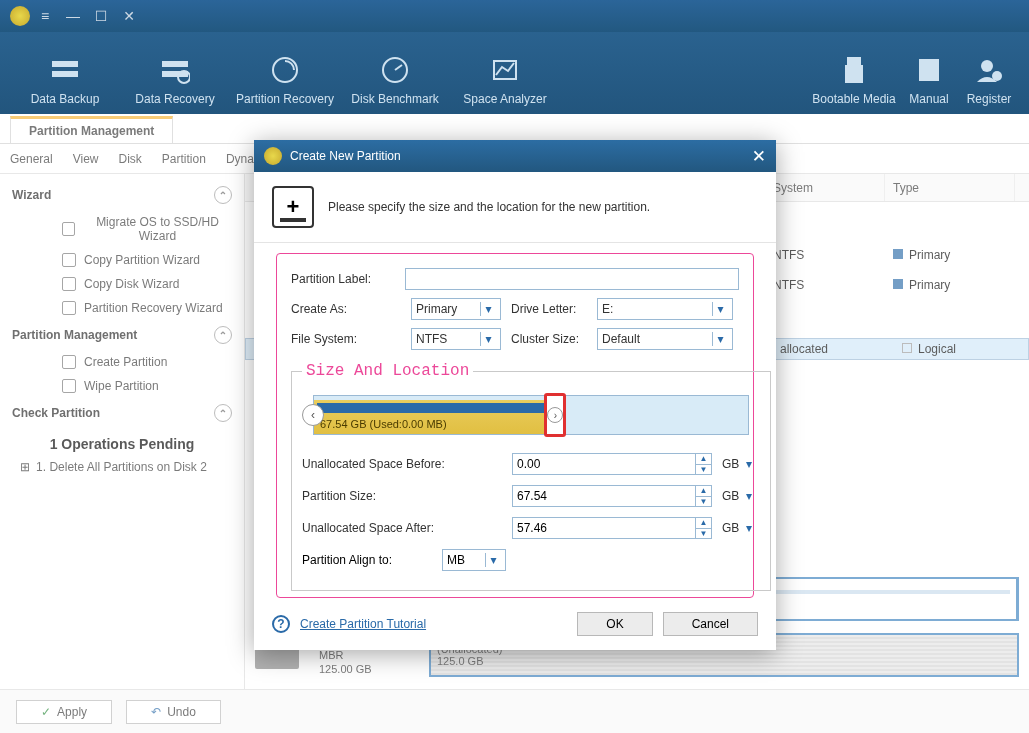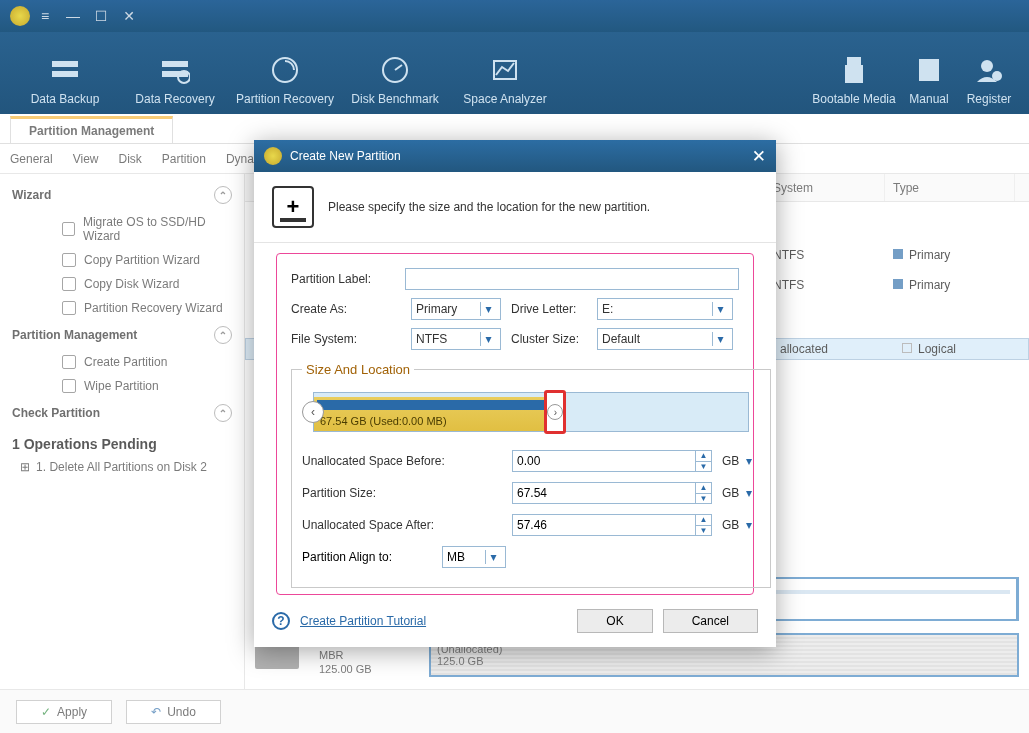"Wizard" .sidebar { text-align: none -> center }
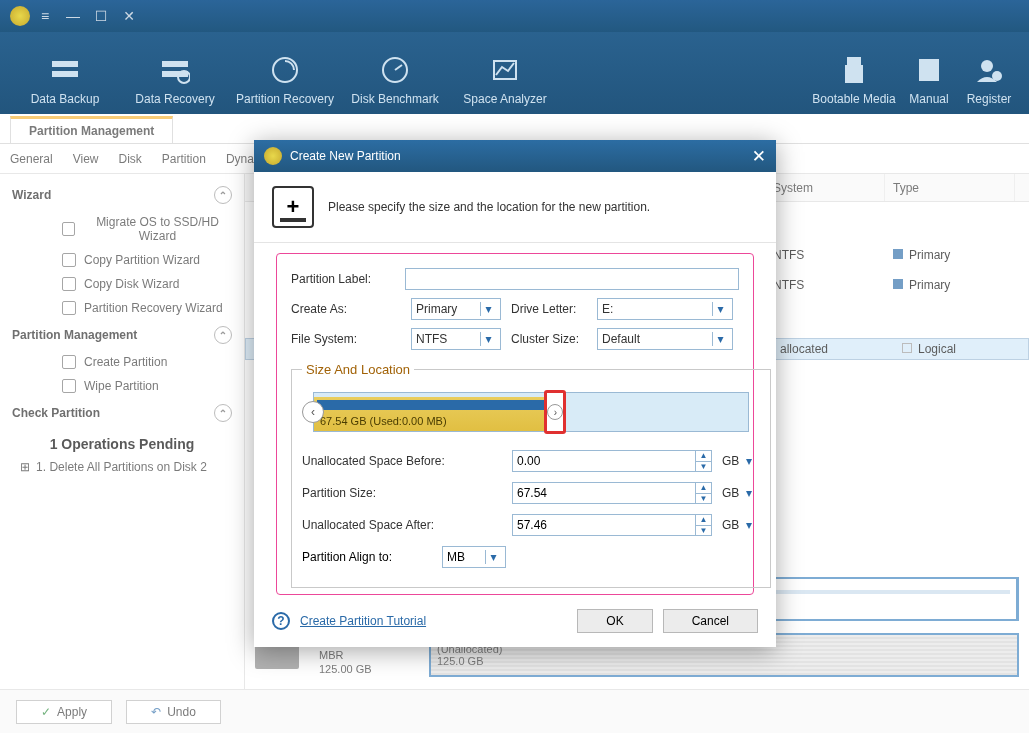"Size And Location" fieldset.size legend { color: #a16207 -> #ec4899; font-family: none -> Liberation Mono, monospace; font-size: 13px -> 16px }
